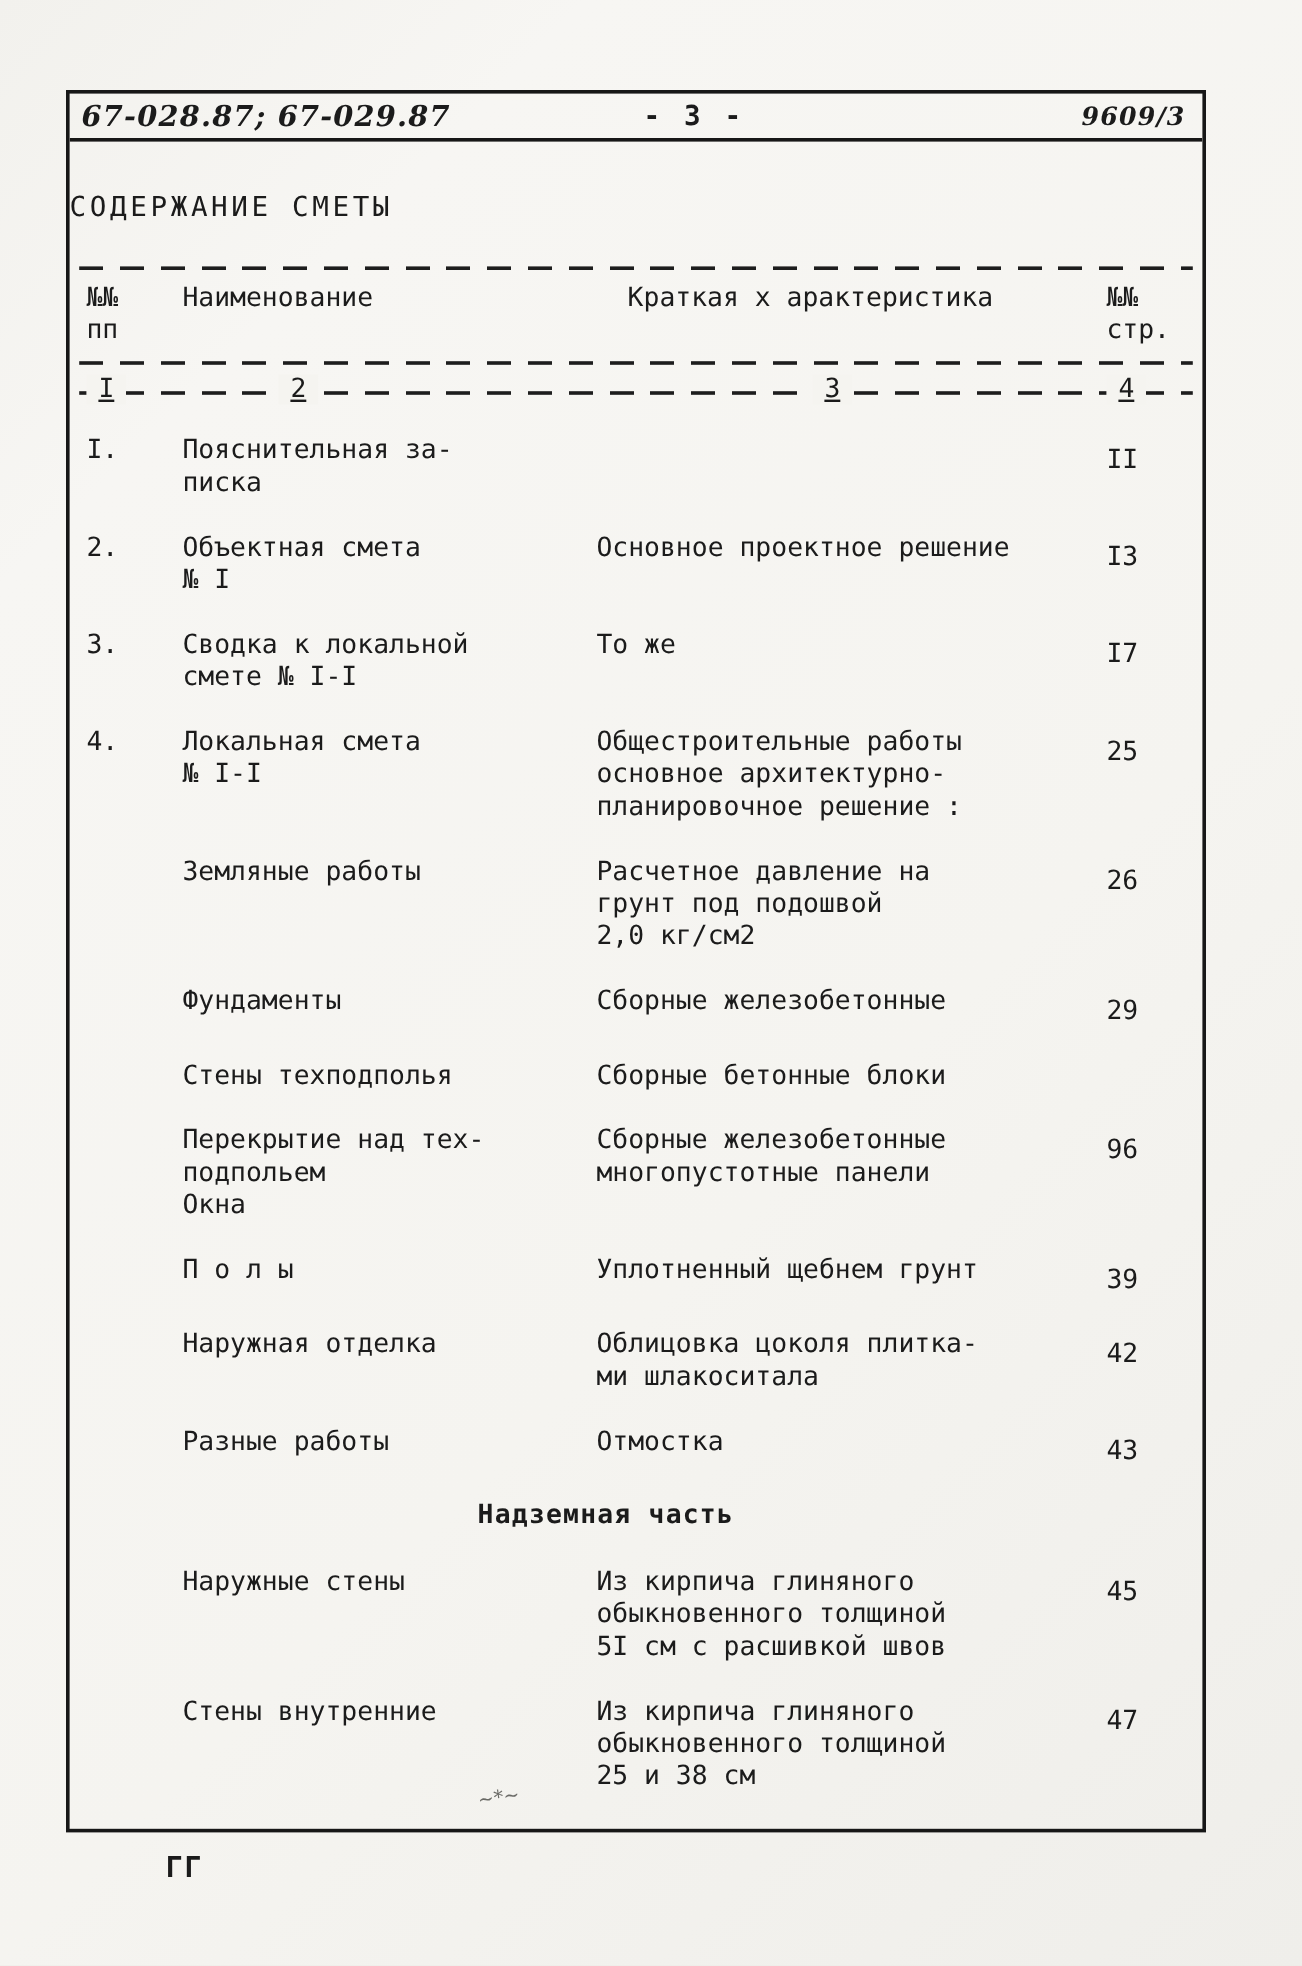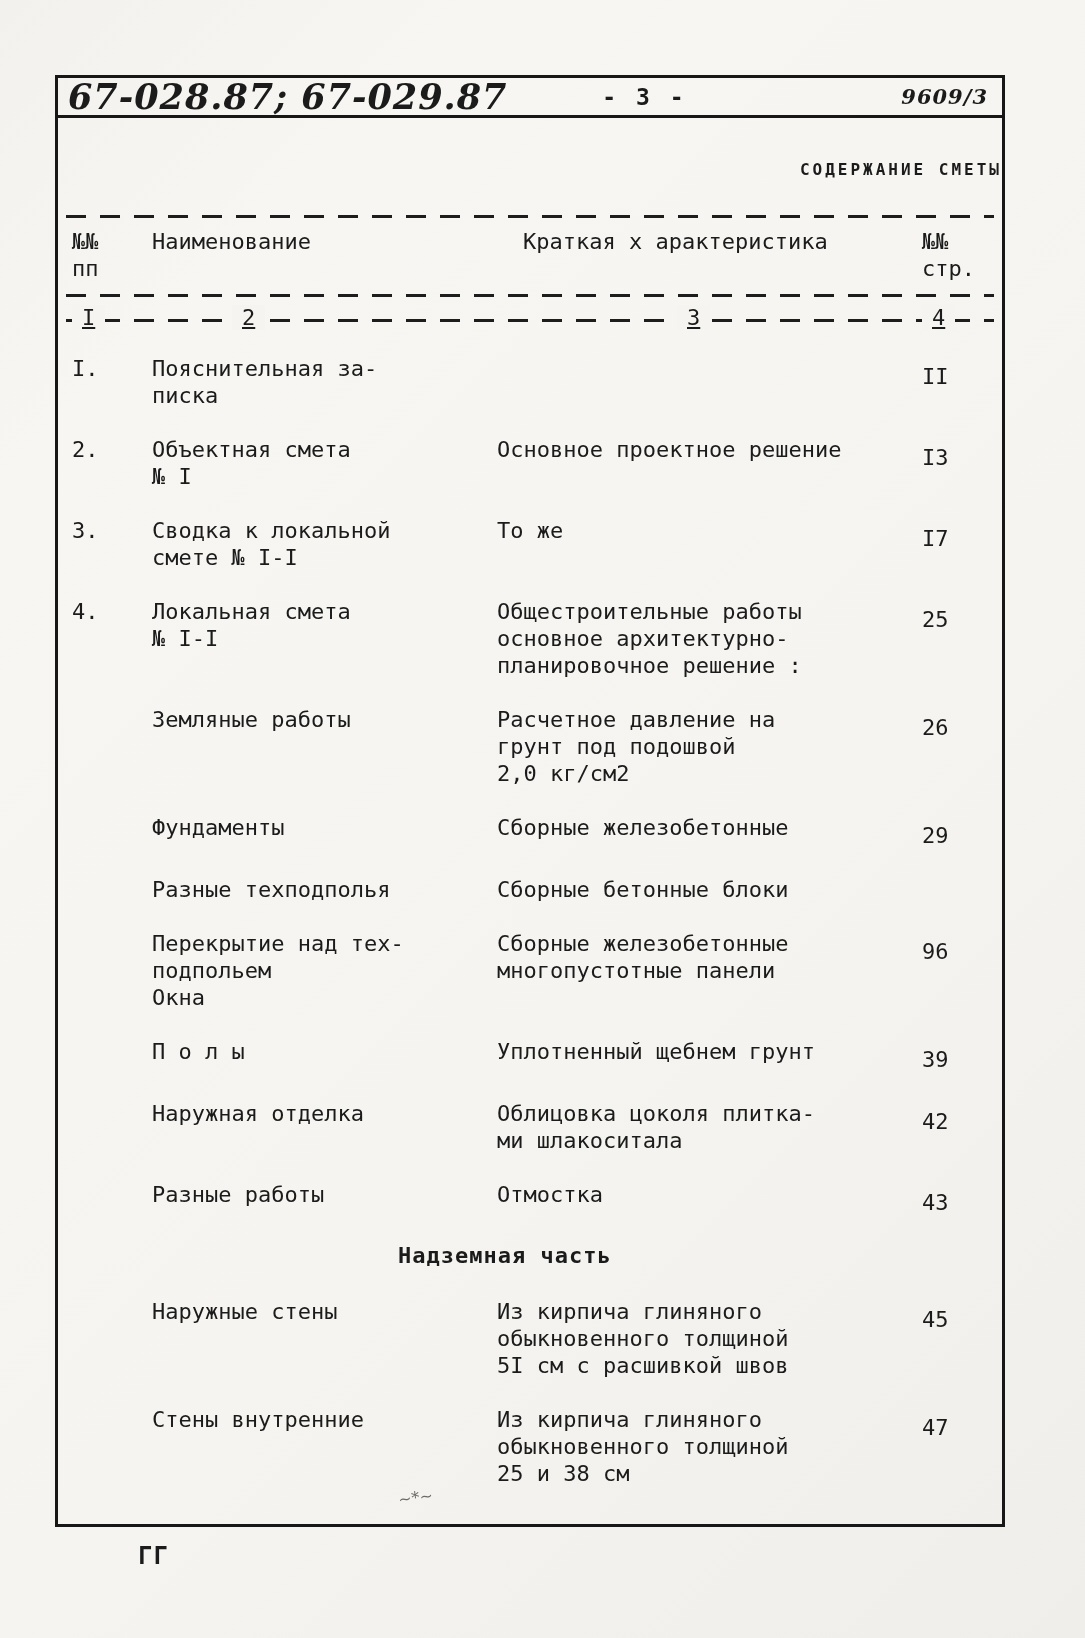"67-028.87; 67-029.87" .hand { font-size: 35px -> 24px }
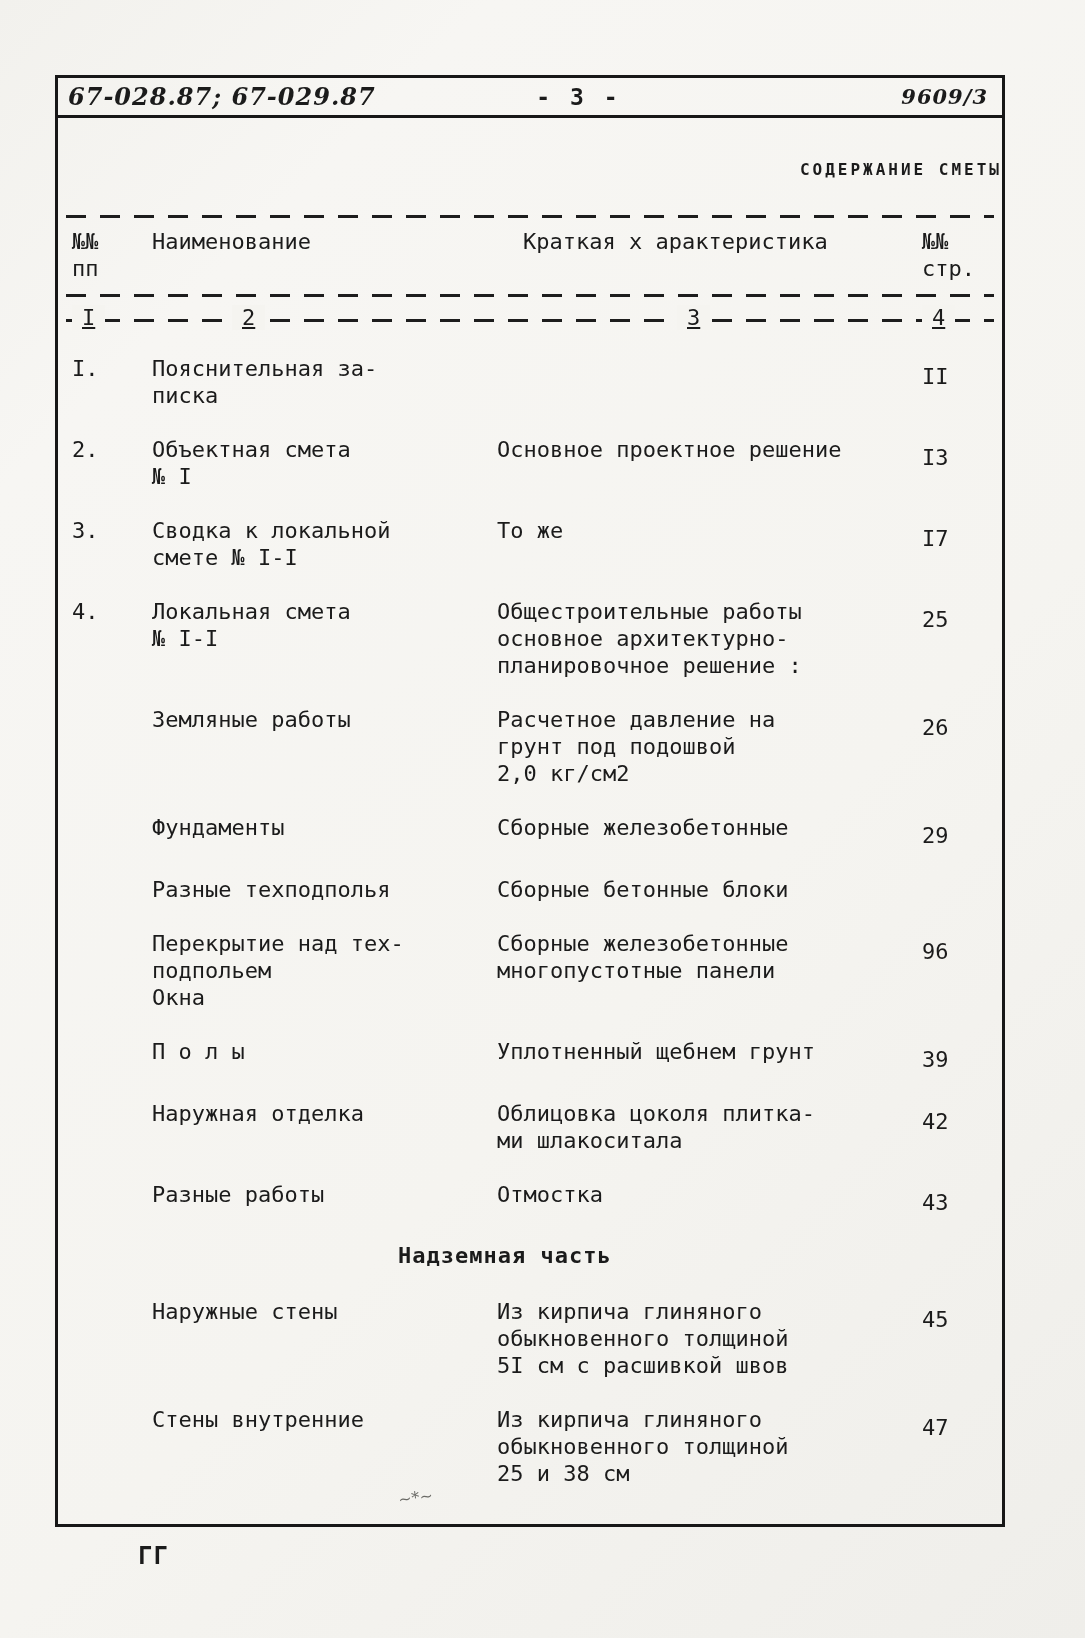"СОДЕРЖАНИЕ СМЕТЫ" .doc-title { font-size: 16px -> 23px; font-weight: bold -> normal; text-align: right -> left }
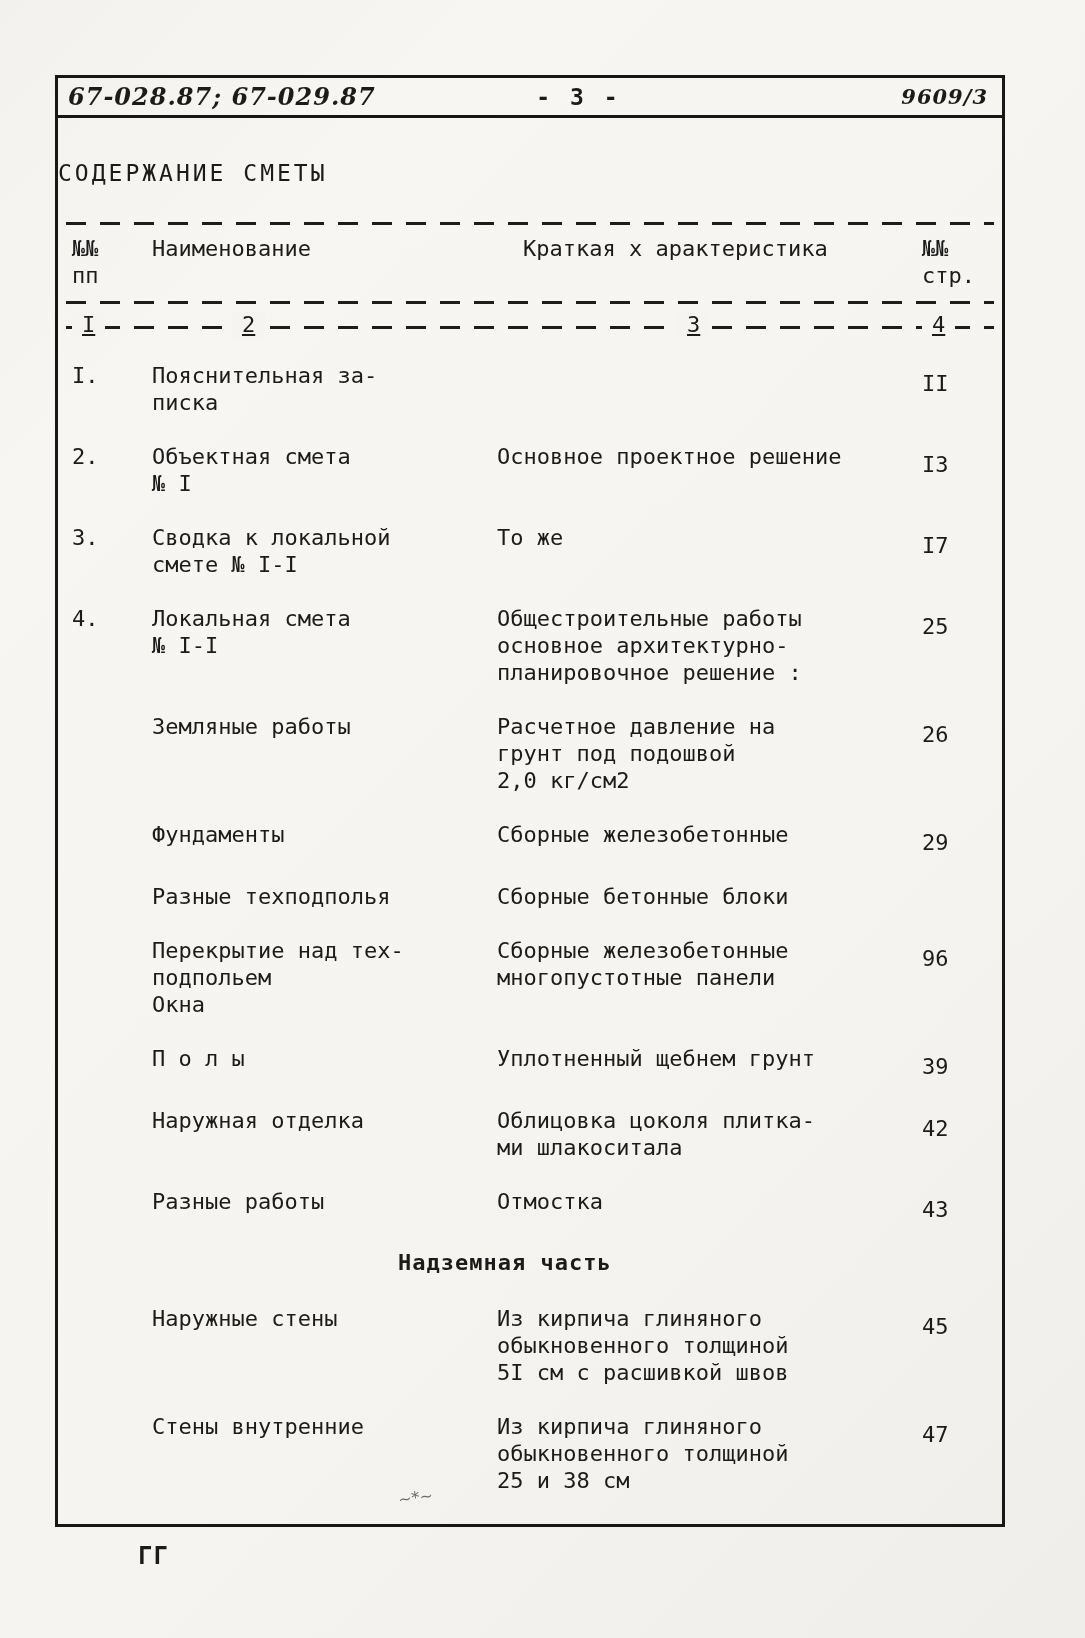"Разные техподполья" div.cell { text: Разные -> Стены }
